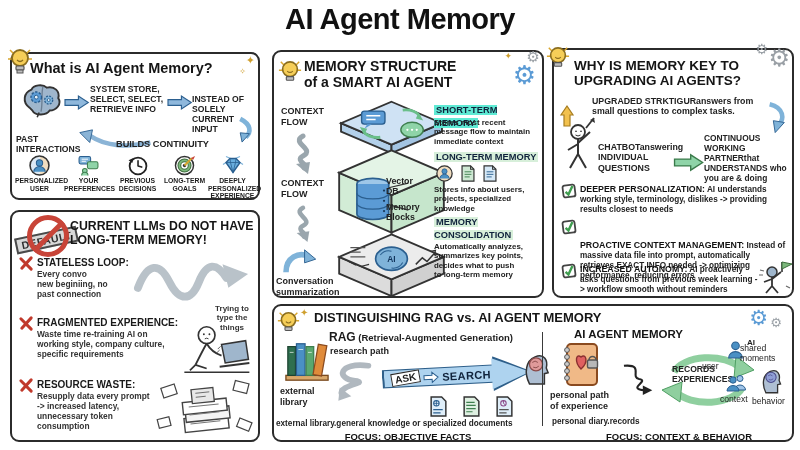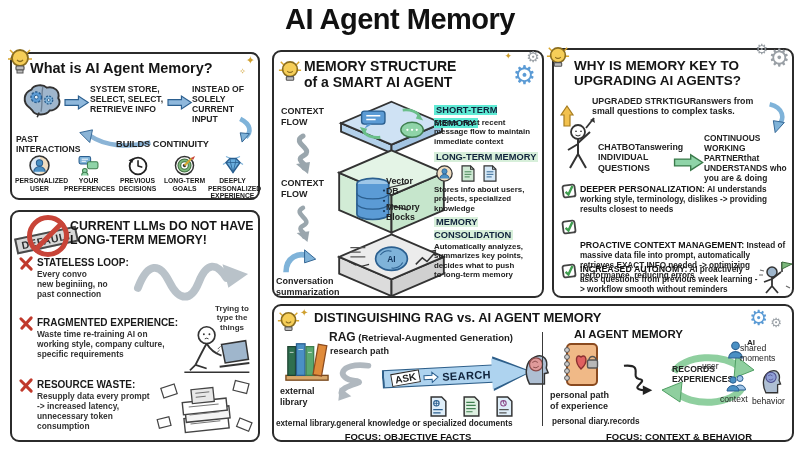"INSTEAD OF" div.flow-label { top: 30px -> 40px }
